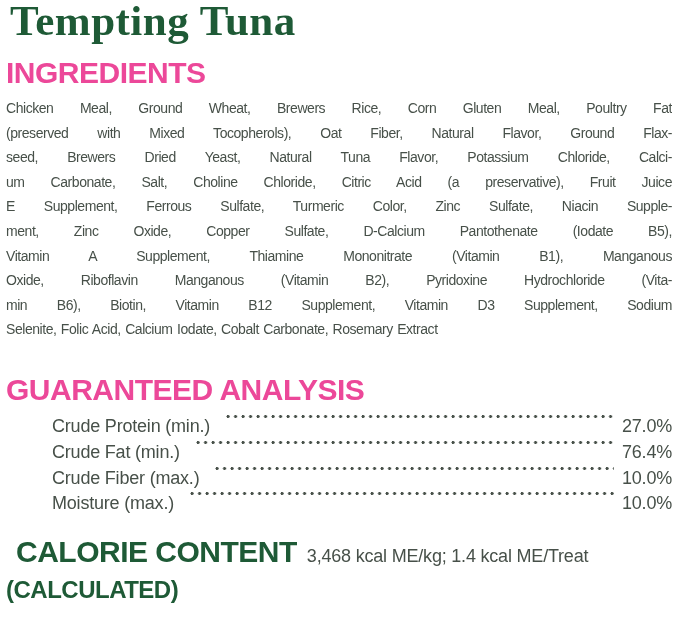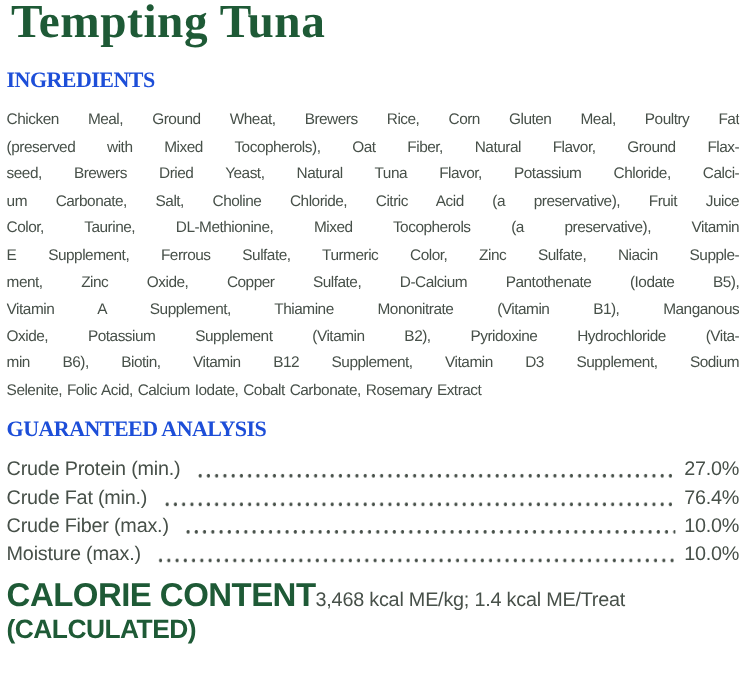"INGREDIENTS" .section-heading { color: #1d4ed8 -> #ec4899; font-family: Liberation Serif, serif -> Liberation Sans, sans-serif; font-size: 20px -> 30px }
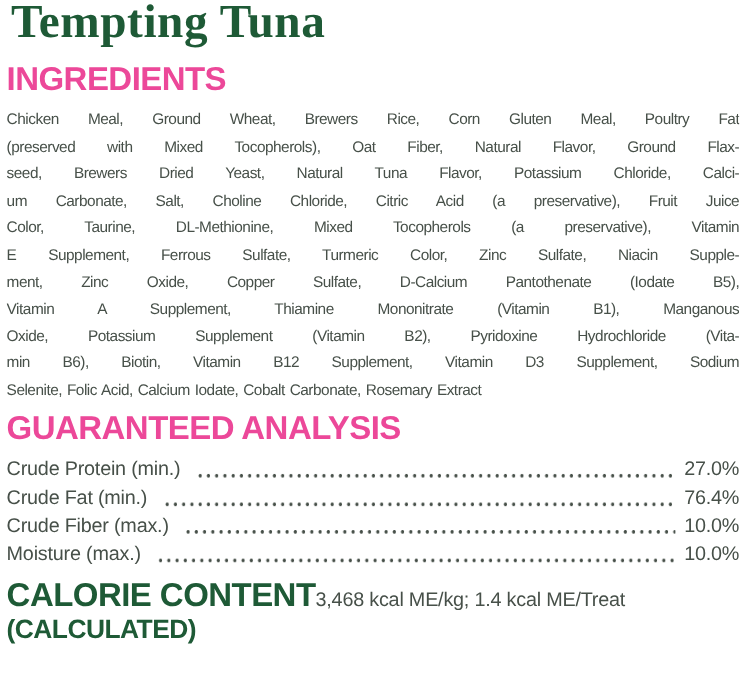"Color, Taurine, DL-Methionine, Mixed" div.ing-line { html: <div>Color, Taurine, DL-Methionine, Mixed Tocopherols (a preservative), Vitamin</div> -> none }
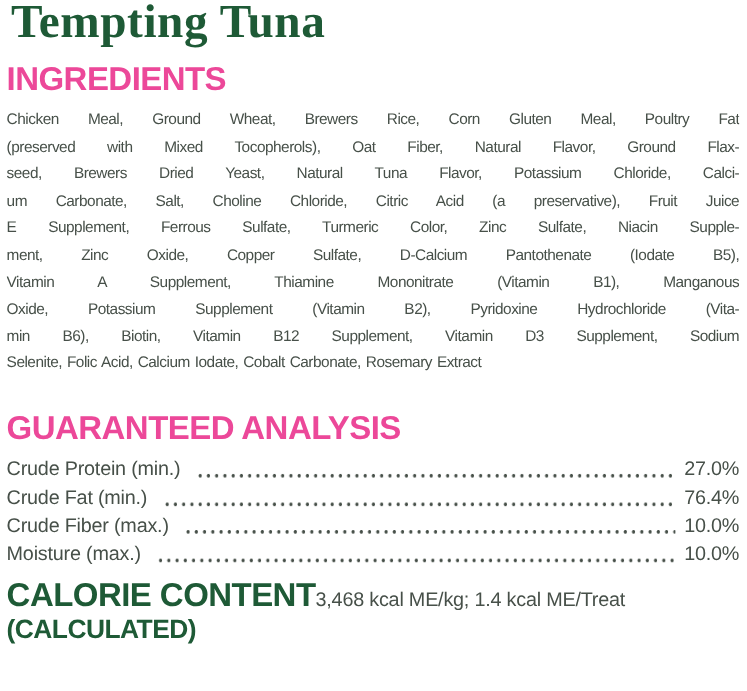"Oxide, Potassium Supplement (Vitamin" div.ing-line { text: Potassium Supplement -> Riboflavin Manganous }
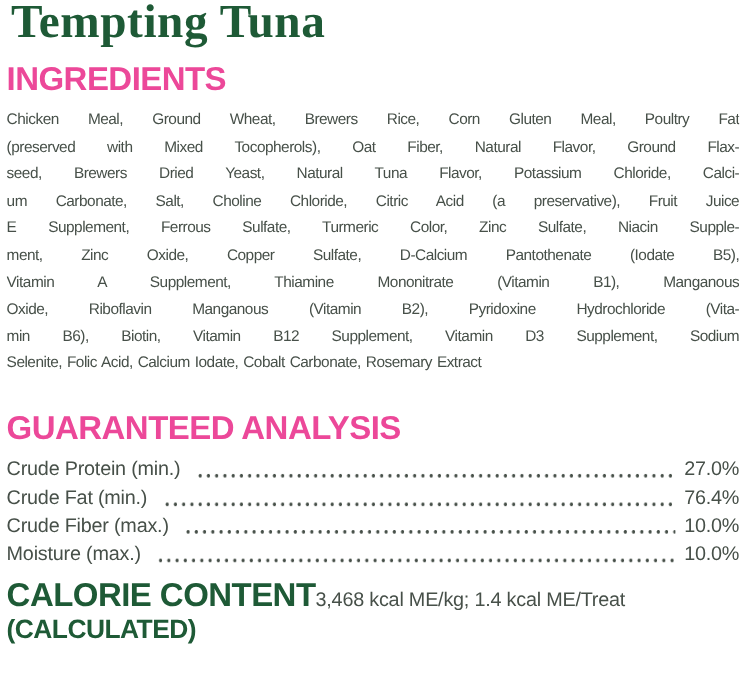"Crude Protein (min.)" .analysis-row { align-items: flex-end -> flex-start; margin-left: none -> 46px }
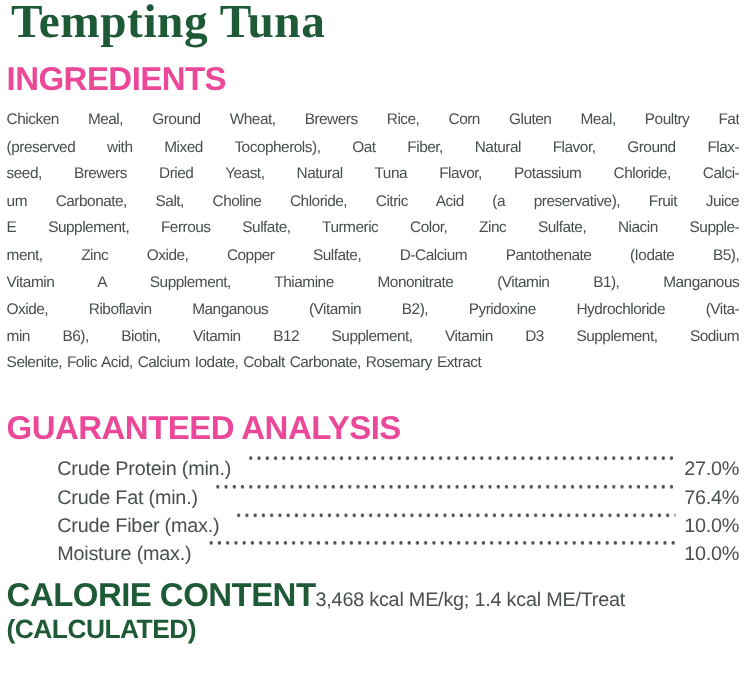"CALORIE CONTENT" .calorie-heading { margin: 0 -> 10px }
